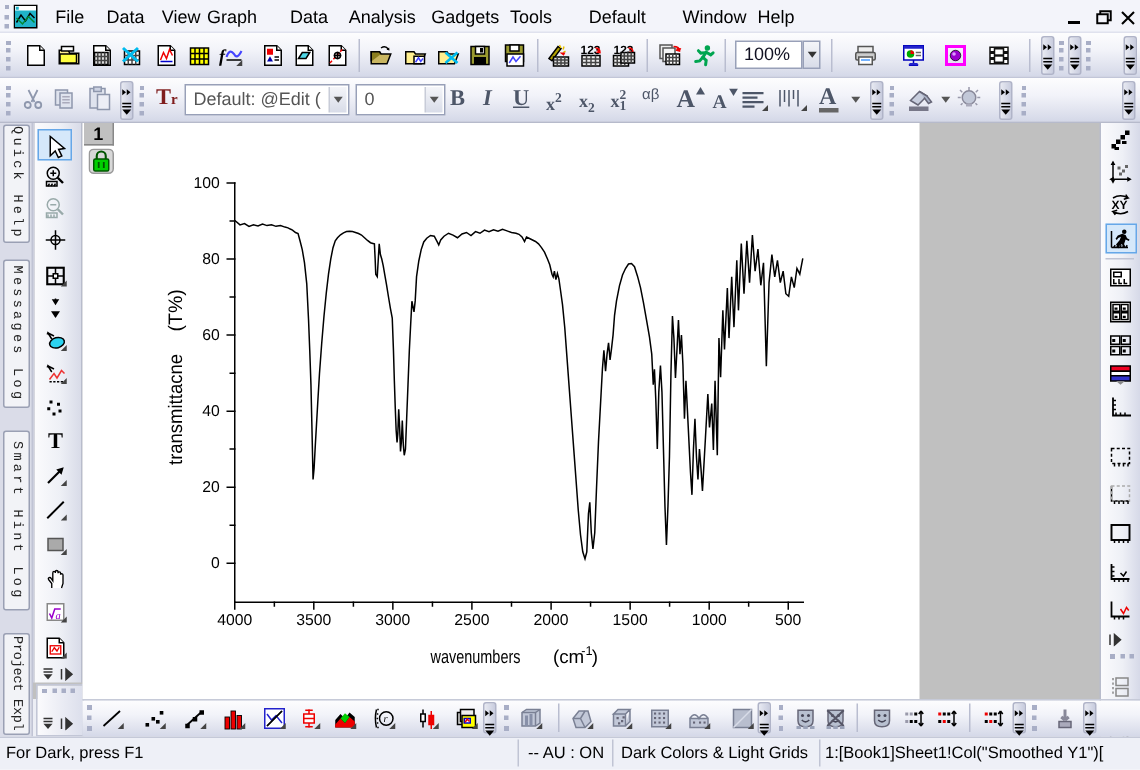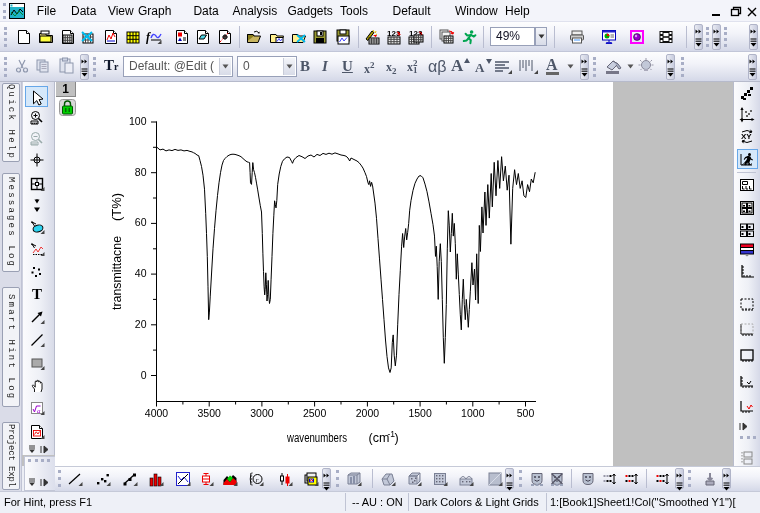"49%" div { text: 49% -> 100% }
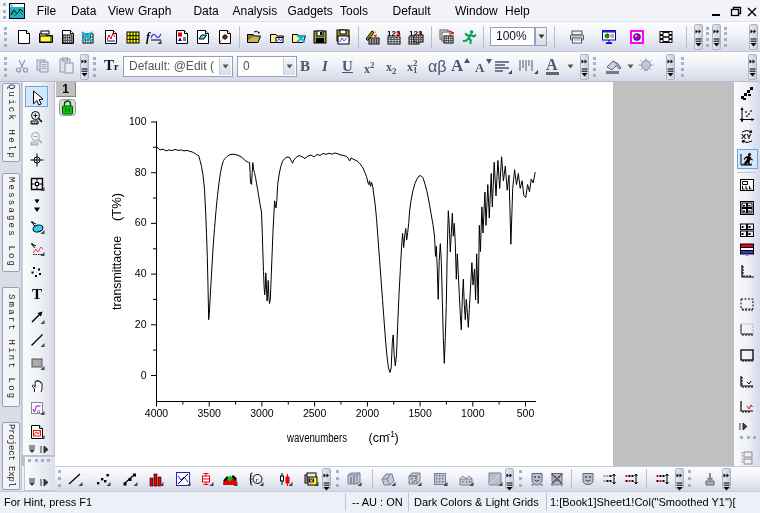"Tr" span { color: #0f172a -> #7f1d1d }
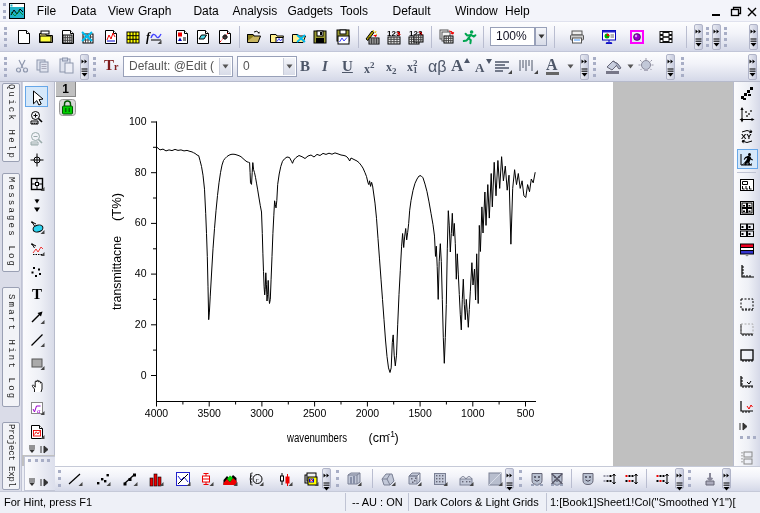"αβ" span { font-size: 16px -> 10px }
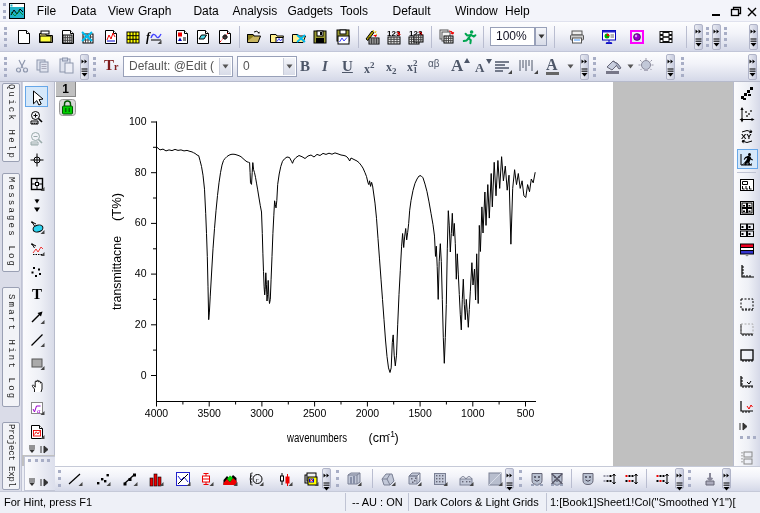"For Hint, press F1" span.sb { text: Hint -> Dark }
